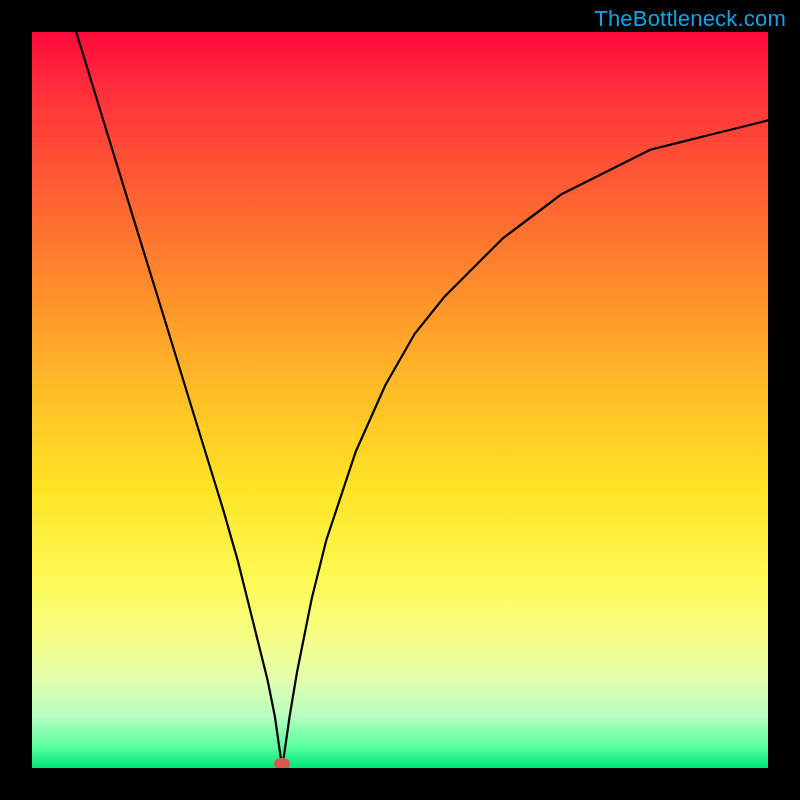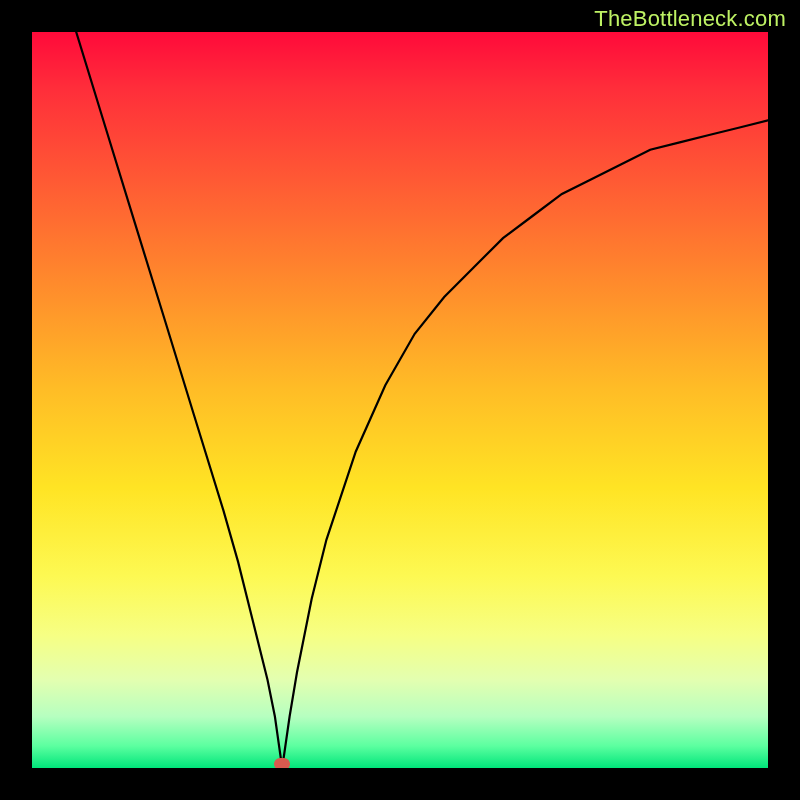"TheBottleneck.com" .watermark { color: #bef264 -> #0ea5e9 }
